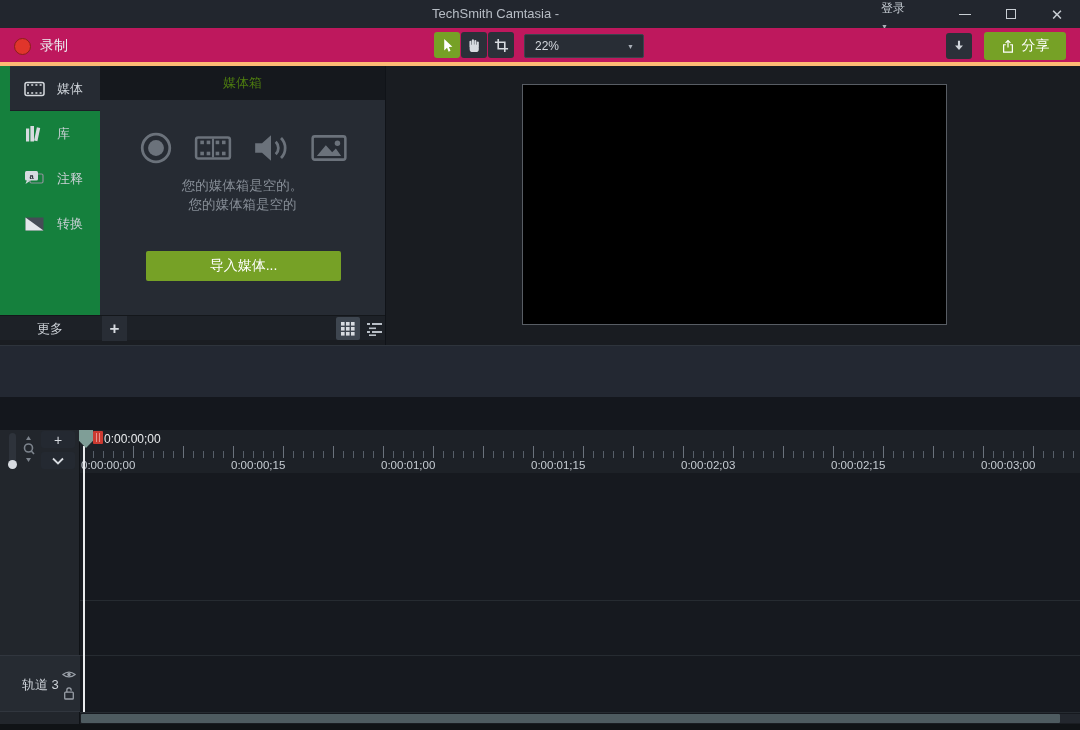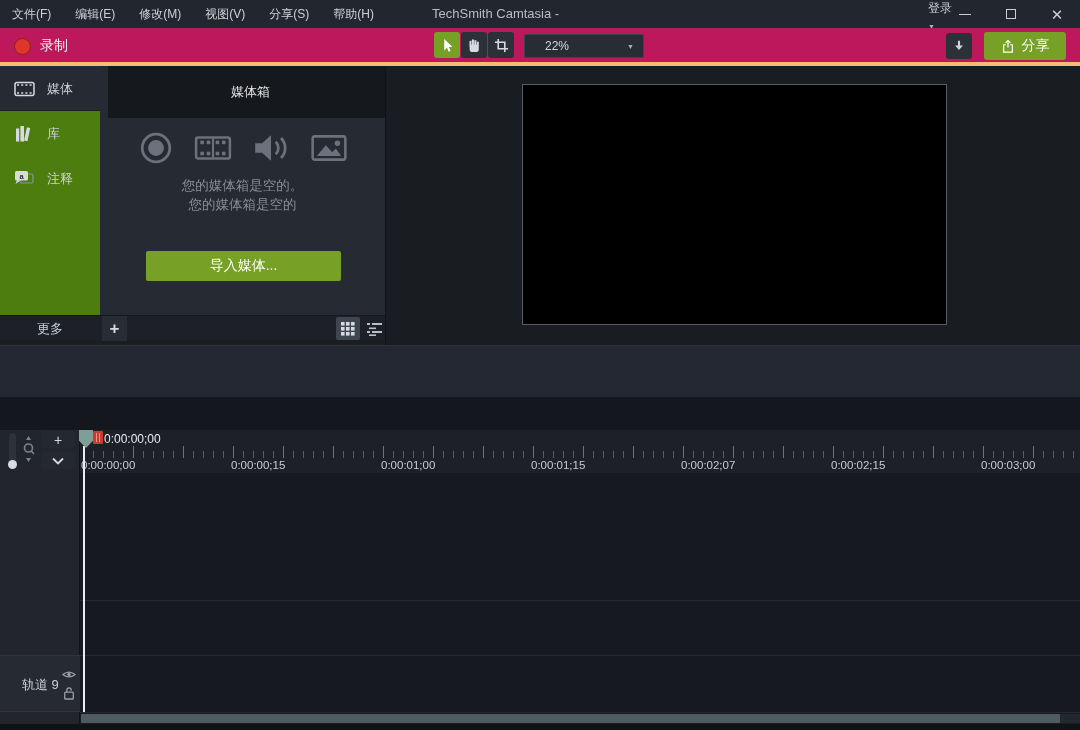"文件(F)" div.menus { html: <div> <span>文件(F)</span> <span>编辑(E)</span> <span>修改(M)</span> <span>视图(V)</span> <span>分享(S)</span> <span>帮助(H)</span> </div> -> none }
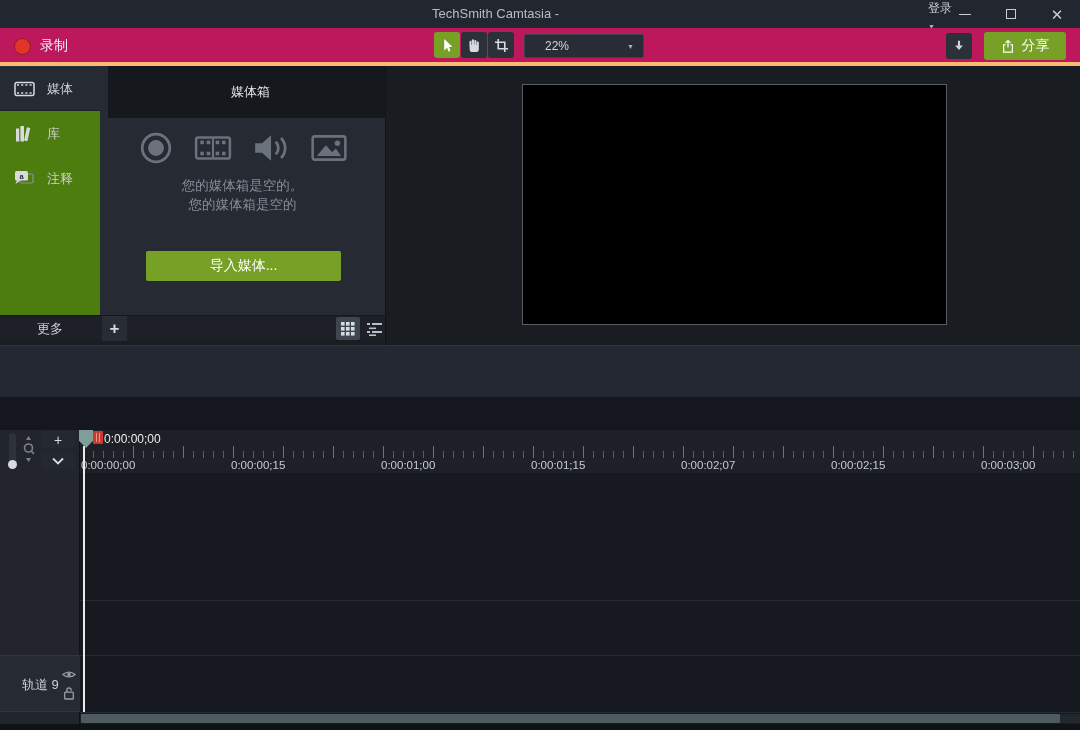"登录" .signin { left: 928px -> 881px }
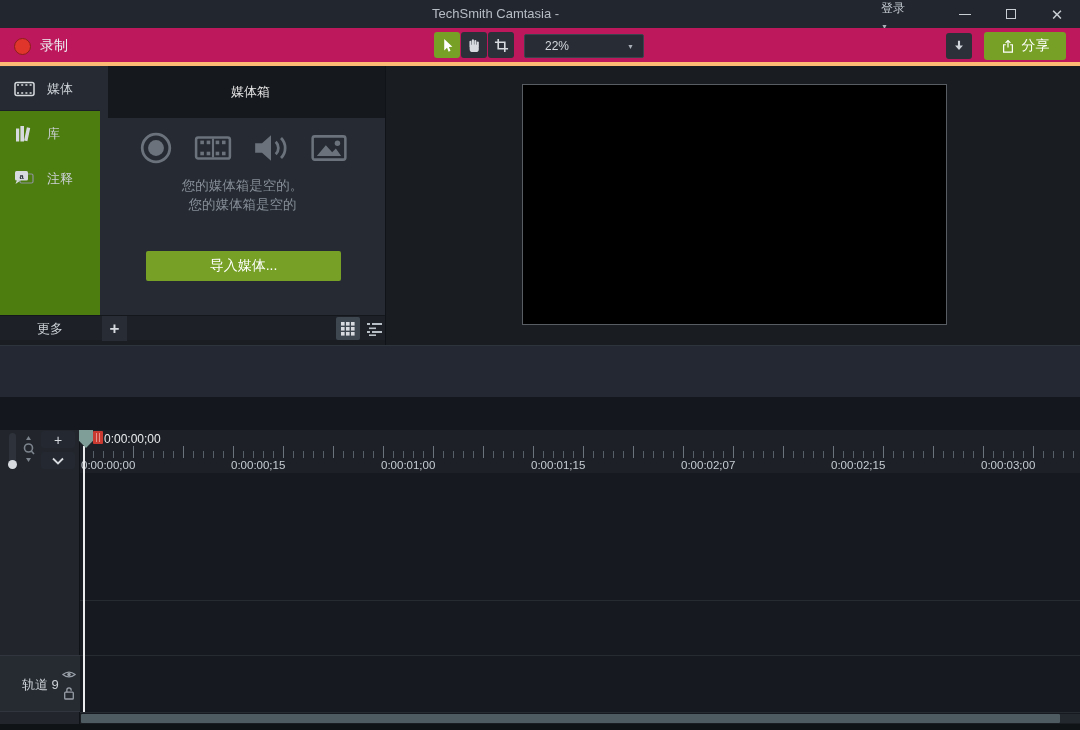"22%" .zoom-select { padding-left: 20px -> 10px }
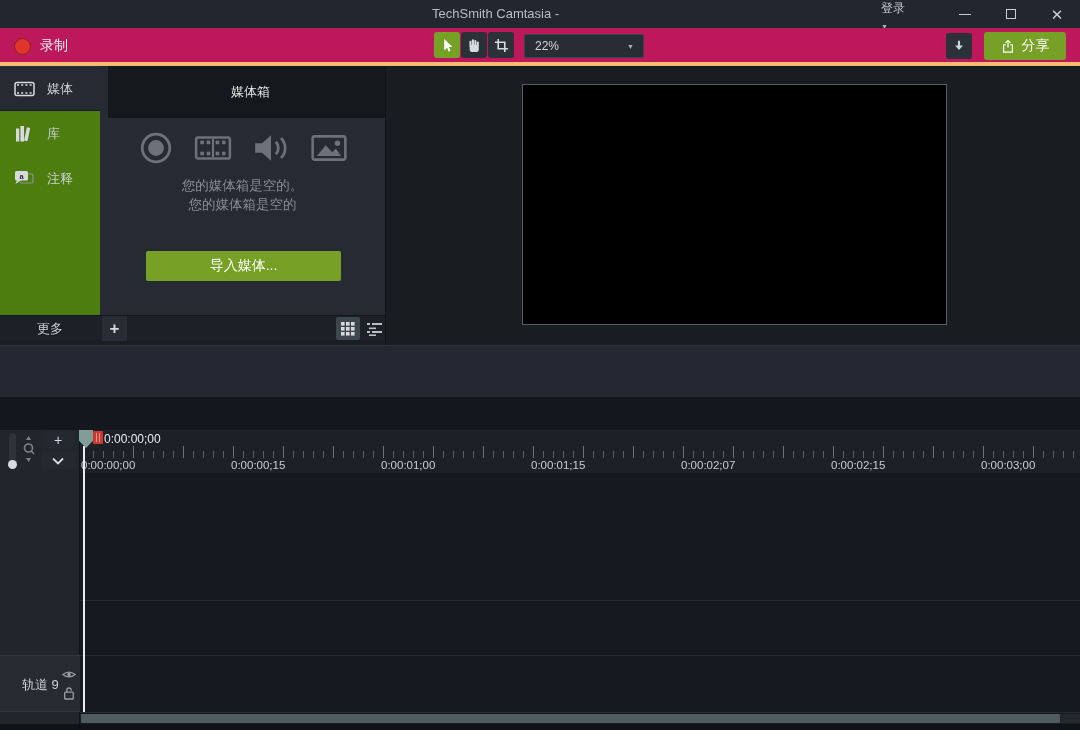"媒体" .sidebar { background: #4d7c0f -> #15803d; padding-left: none -> 10px }
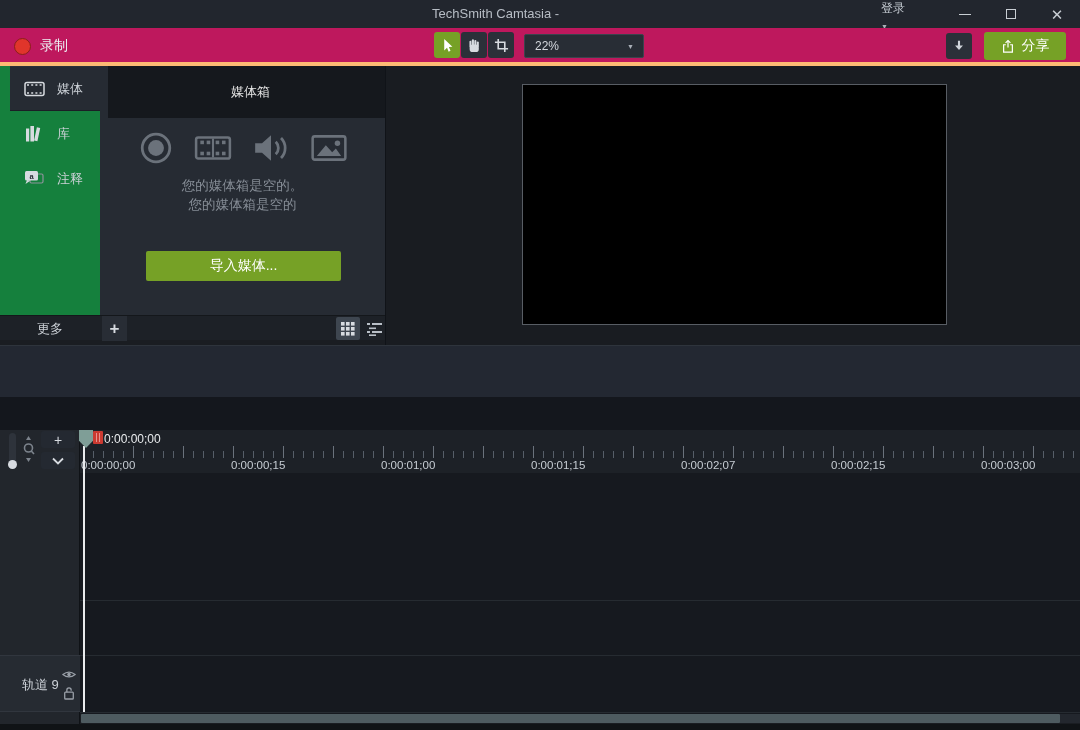"媒体箱" .mb-header { color: #e5e5e5 -> #4d7c0f; height: 52px -> 34px; margin-left: 8px -> none }
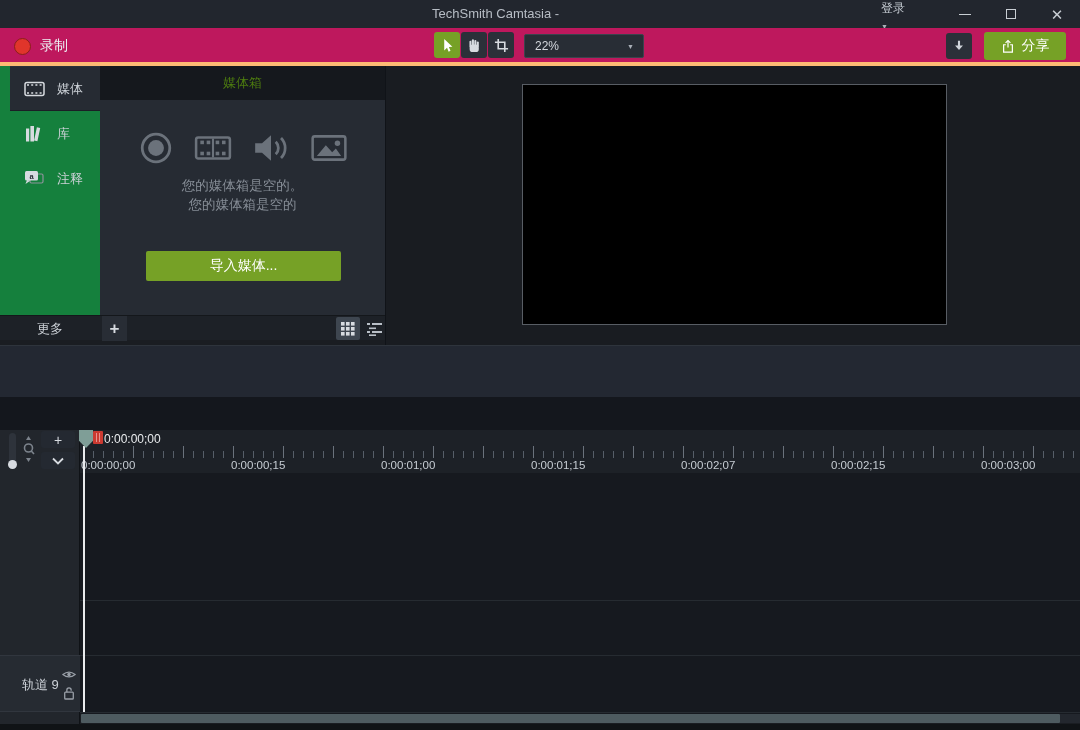"转换" div.side-item { html: none -> <div> <span> <svg> <rect></rect> <path></path> </svg> </span> <span>转换</span> </div> }
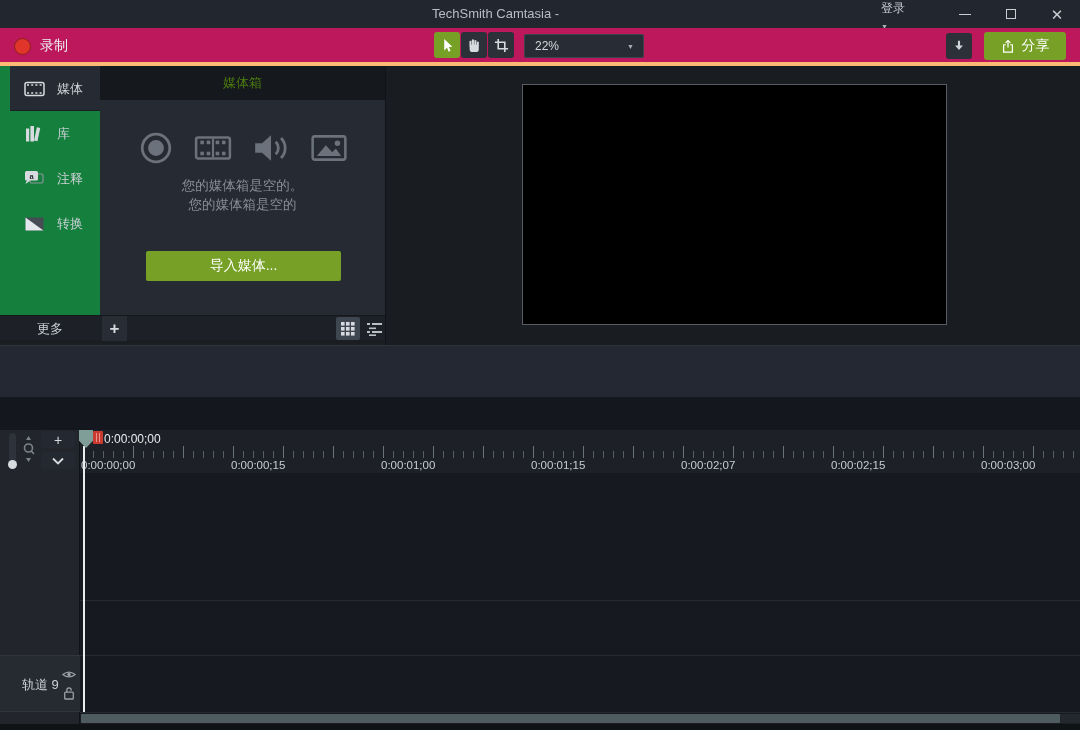"0:00:02;07" span.ruler-label { text: 07 -> 03 }
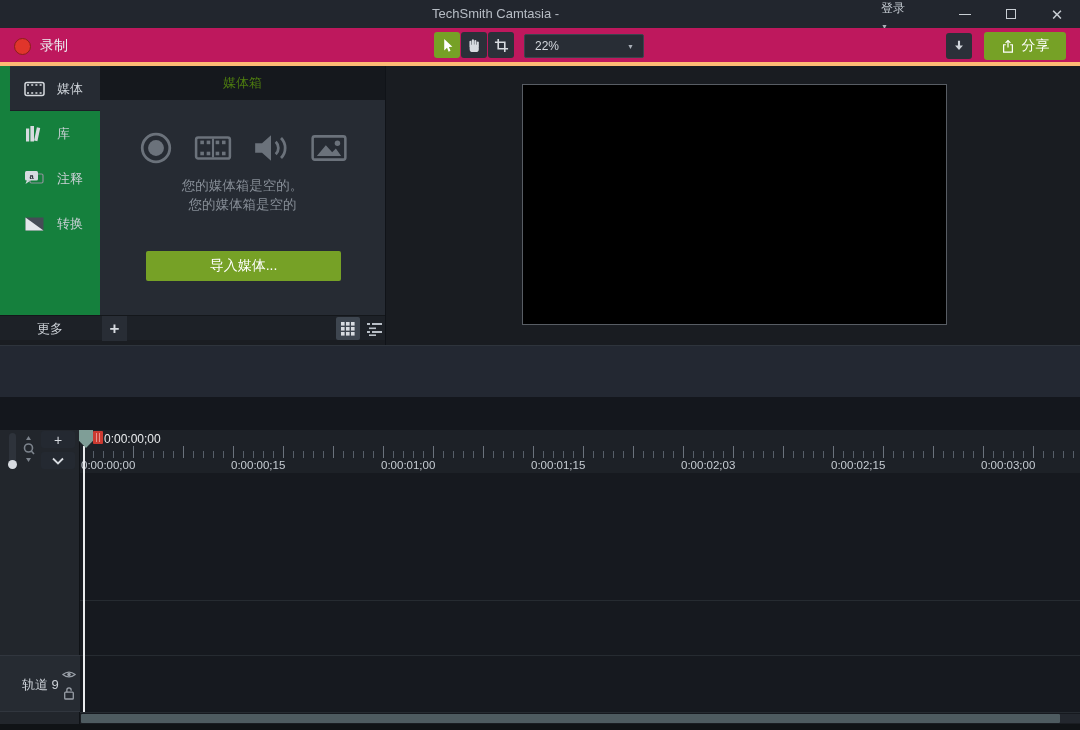"轨道 9" span.track-name { text: 9 -> 3 }
